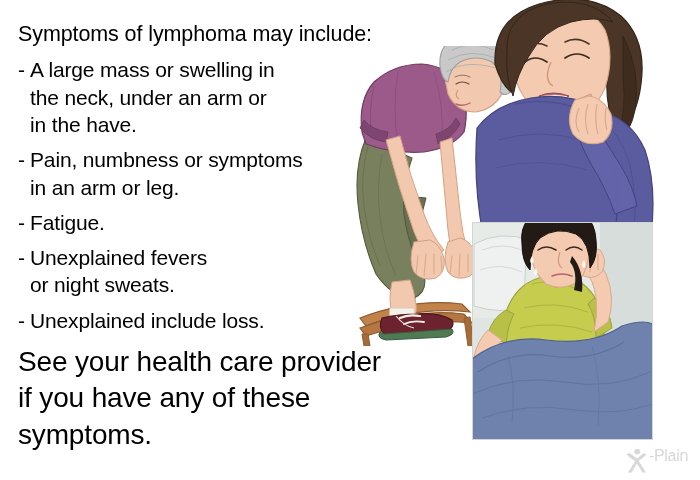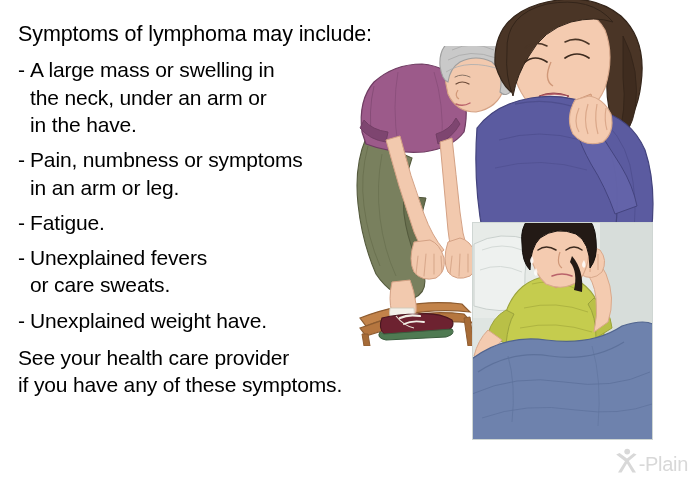"Unexplained fevers" span.btext { text: care -> night }
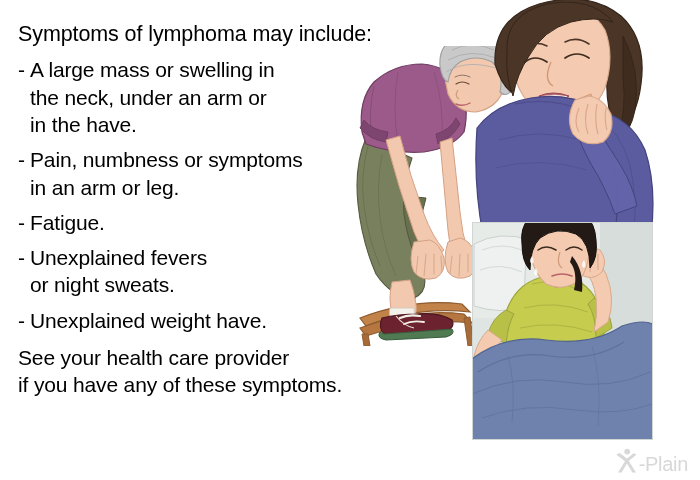"Unexplained weight have." span.btext { text: weight have -> include loss }
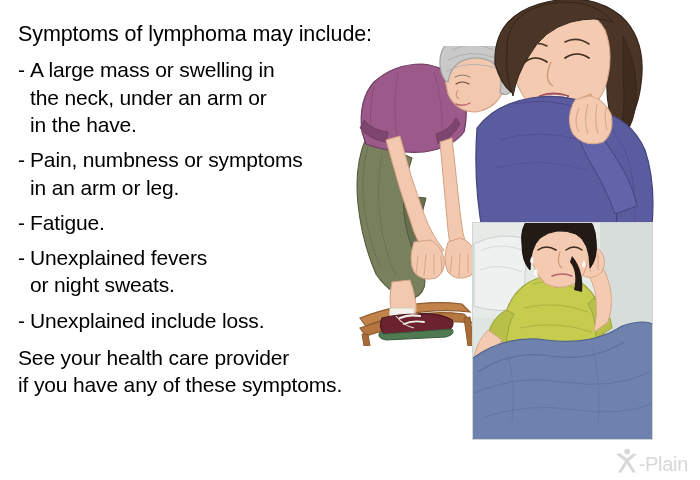"See your health care provider" .closing { font-size: 21px -> 28px }
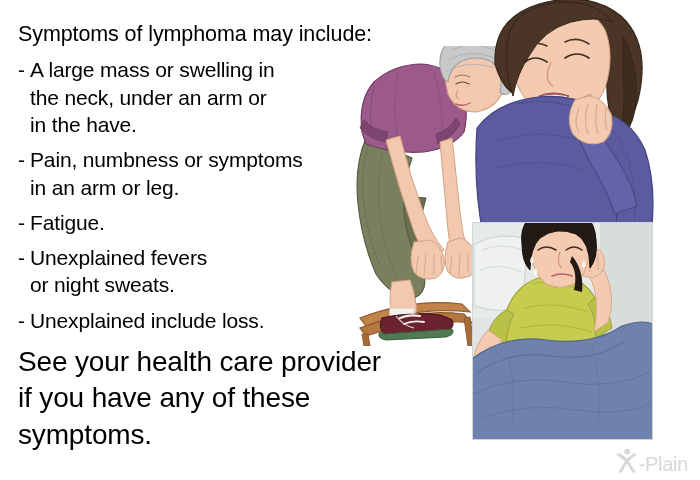"-Plain" .logo { align-items: flex-end -> flex-start; font-size: 20px -> 16px }
